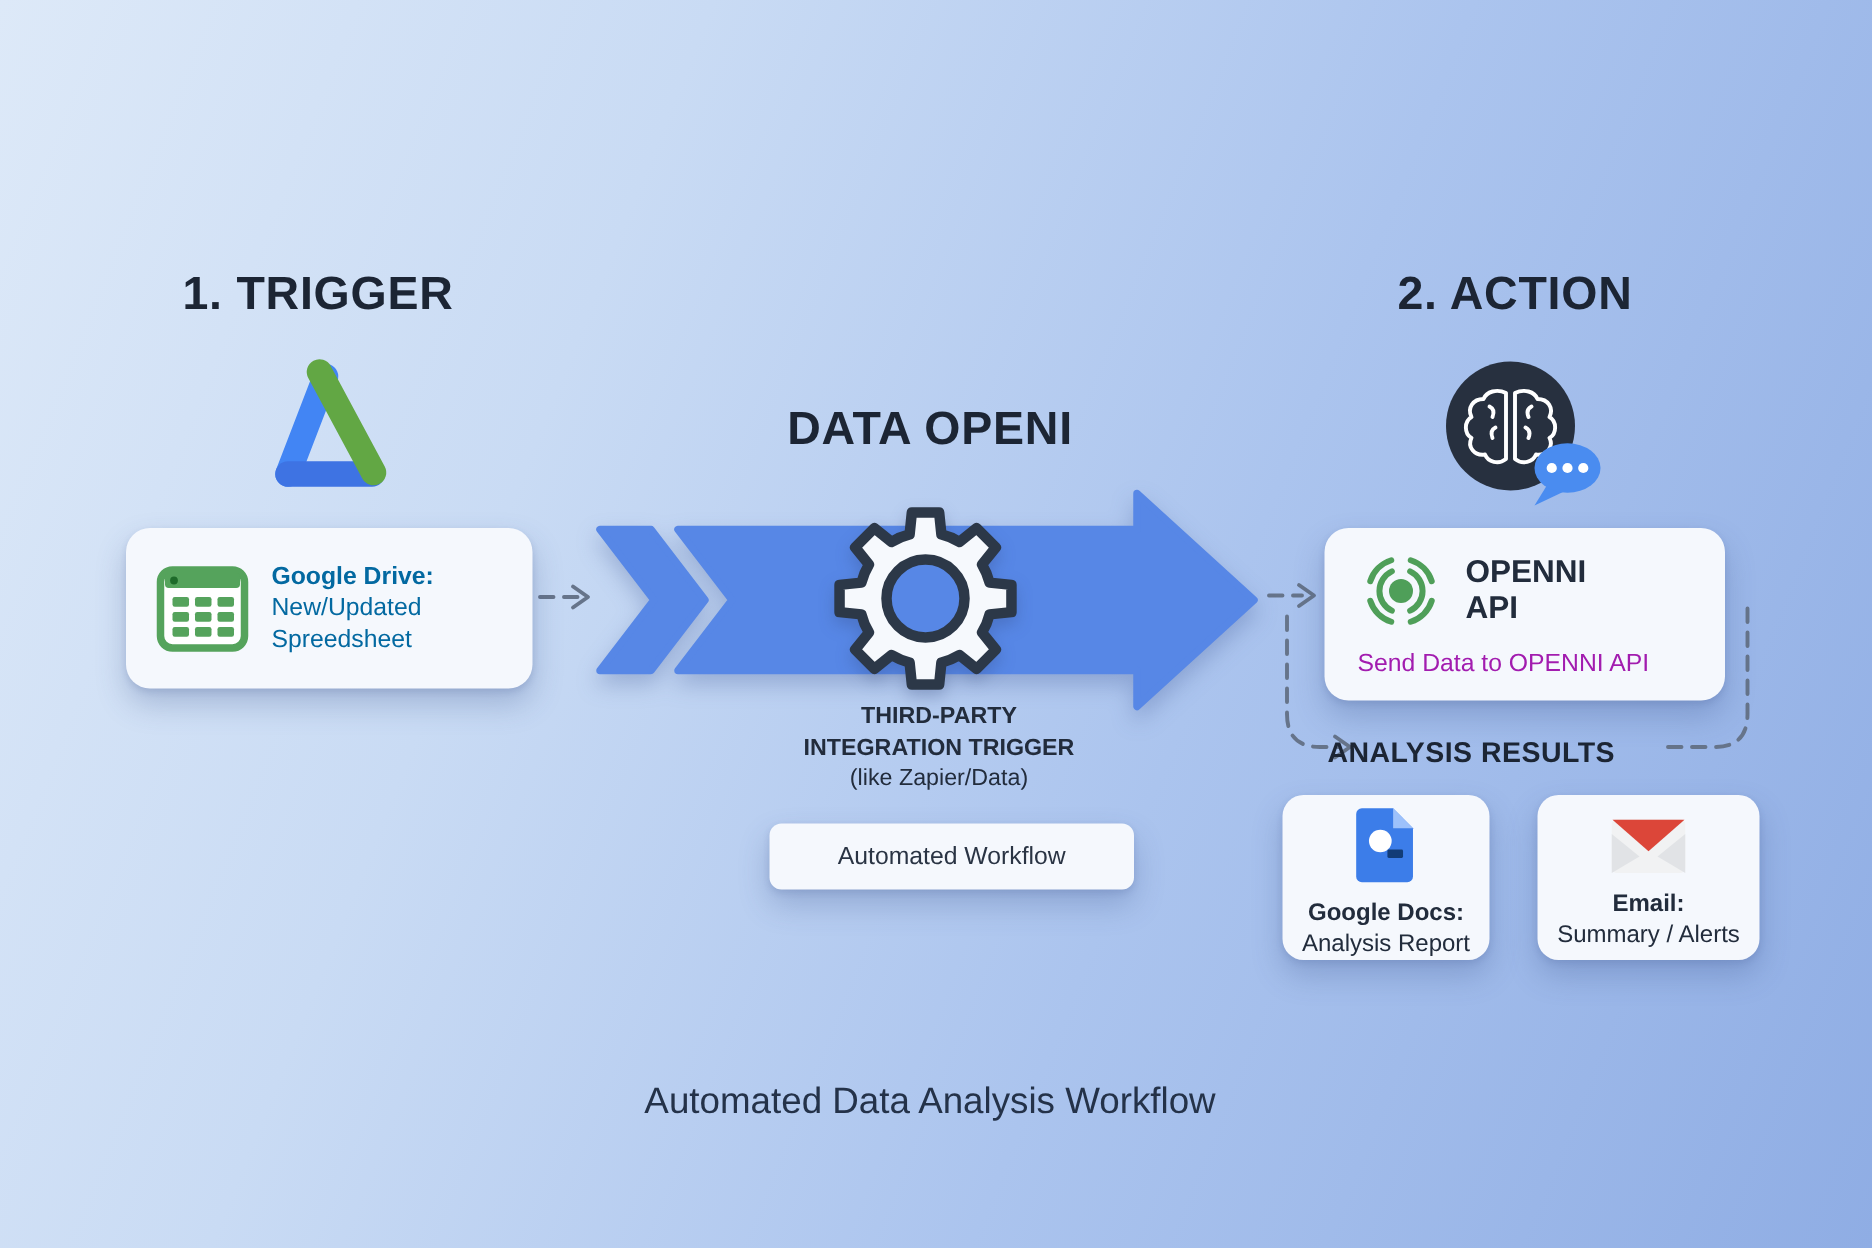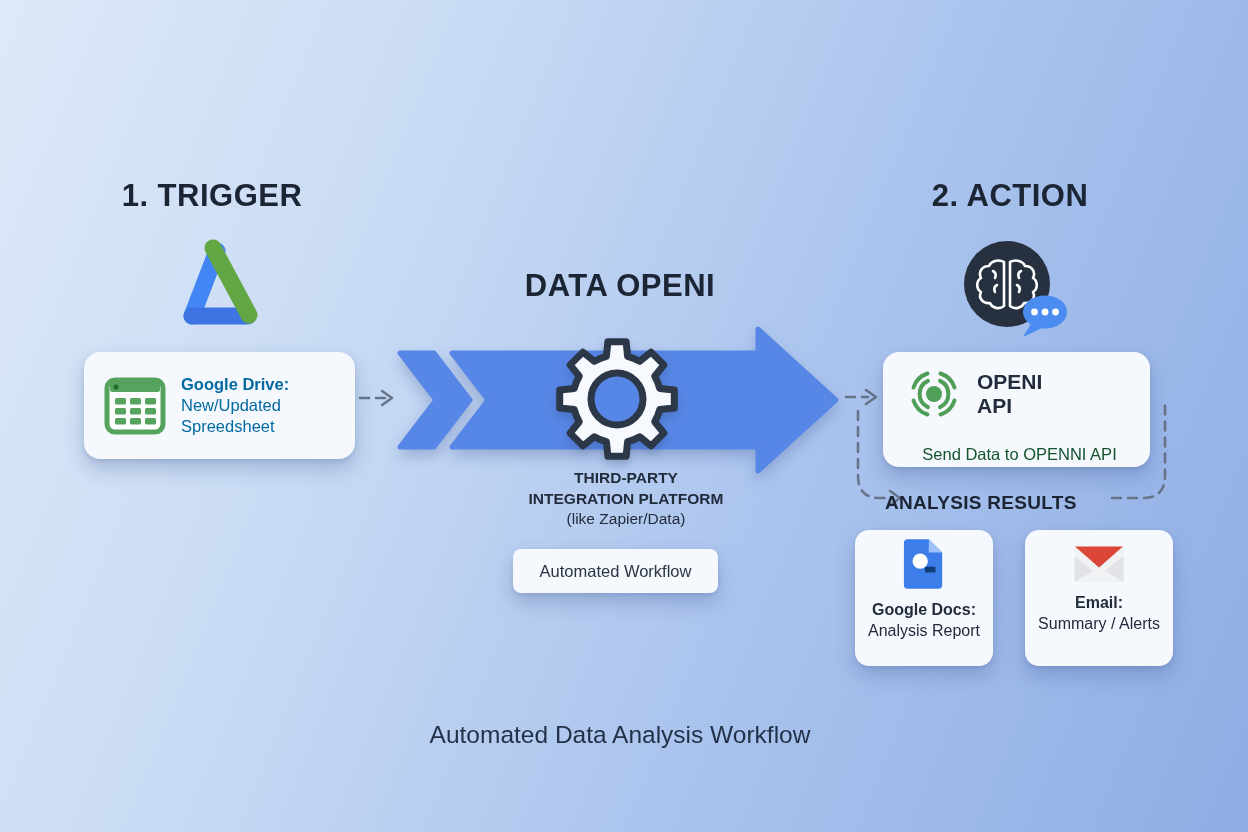"OPENI" div { text: OPENI -> OPENNI }
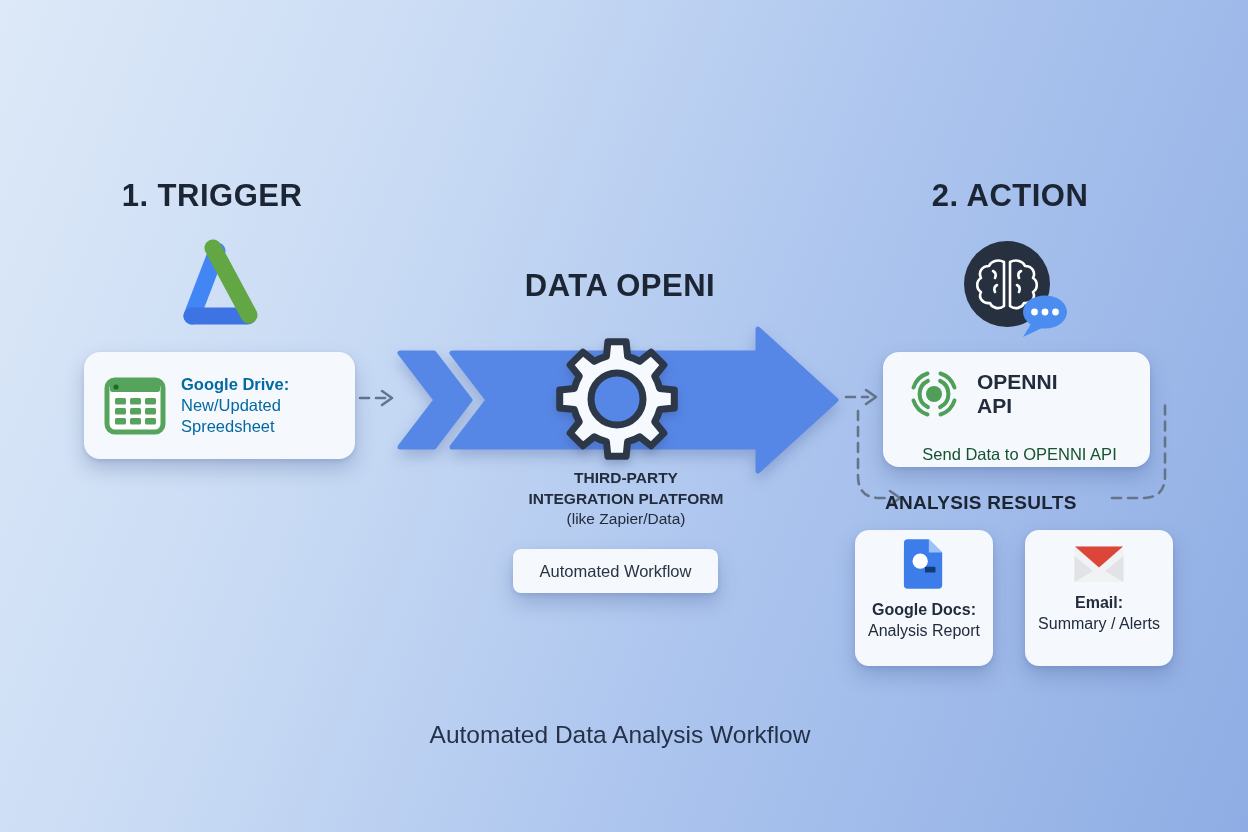"Send Data to OPENNI API" #api-sub { color: #14532d -> #a21caf; margin-top: 22px -> 10px; text-align: center -> none }
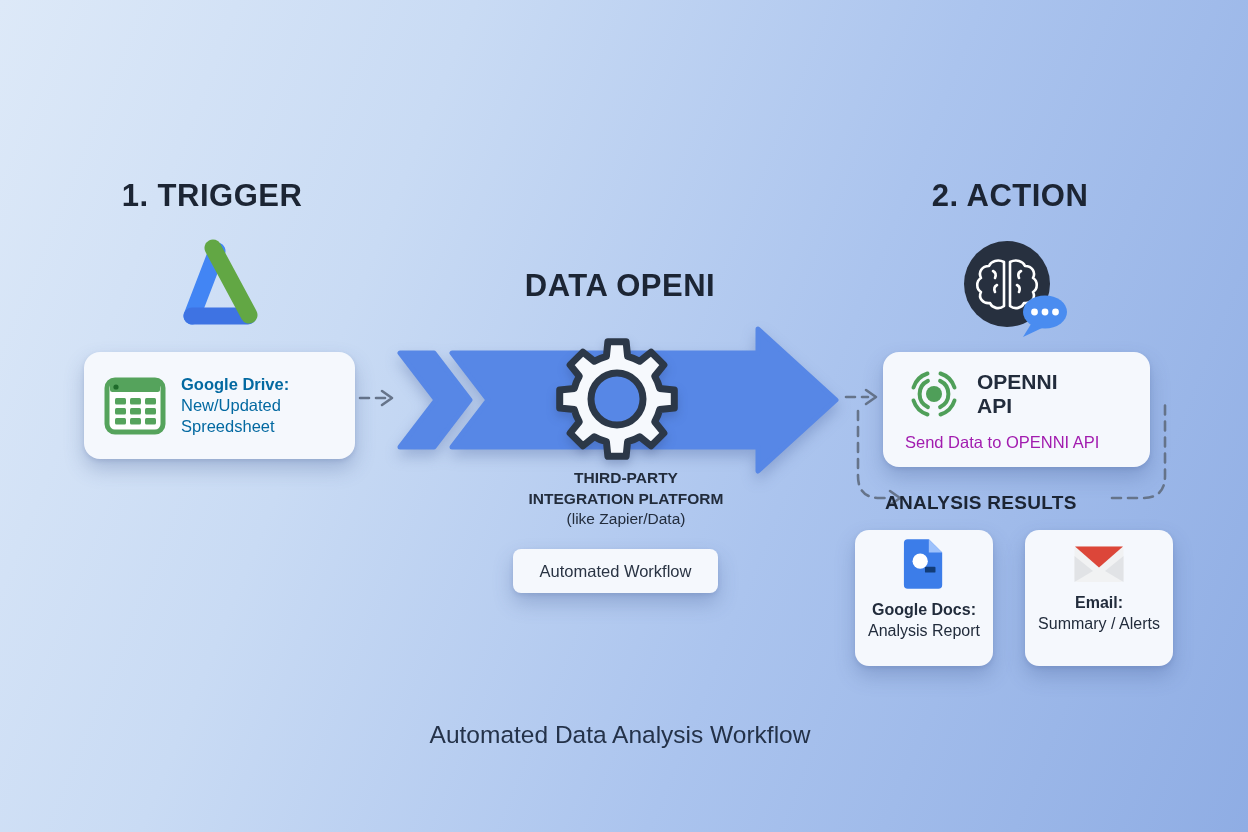"INTEGRATION PLATFORM" div.b { text: PLATFORM -> TRIGGER }
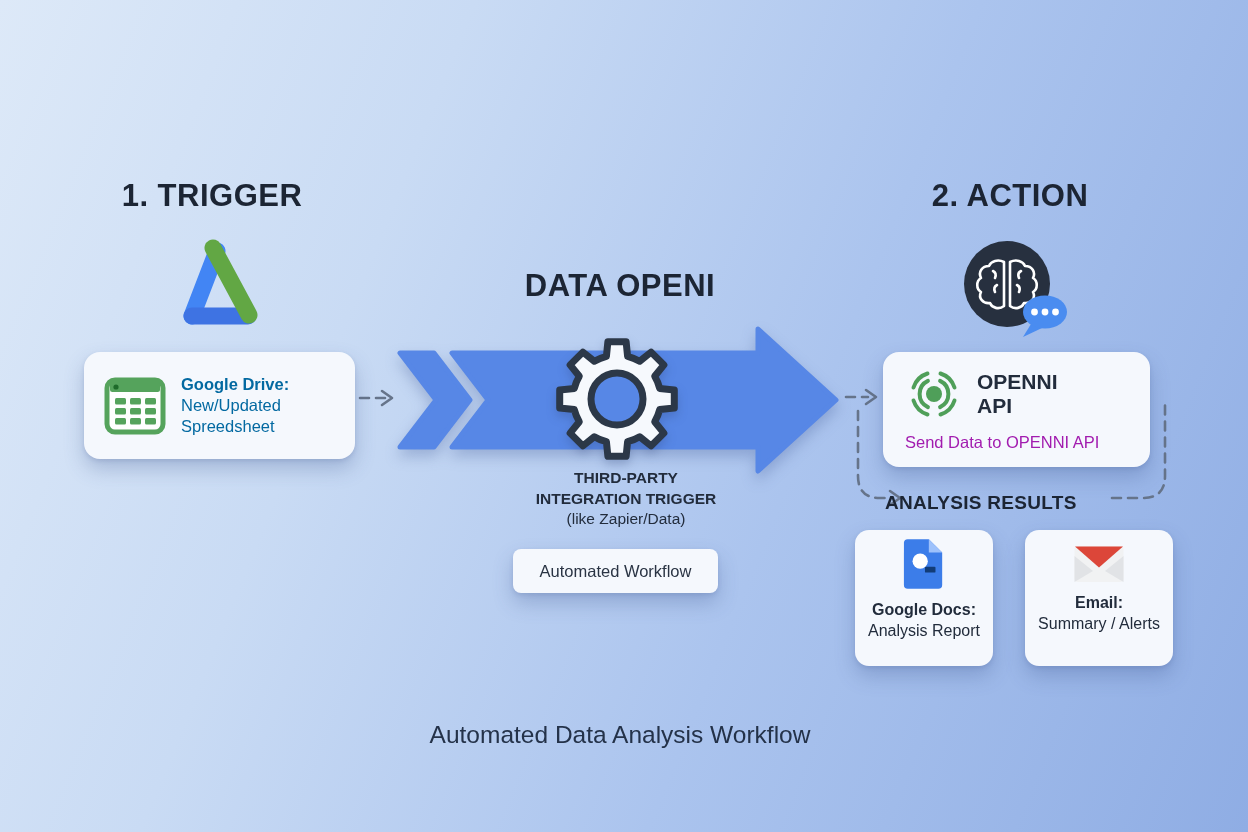"Automated Workflow" #workflow-pill { width: 205px -> 243px }
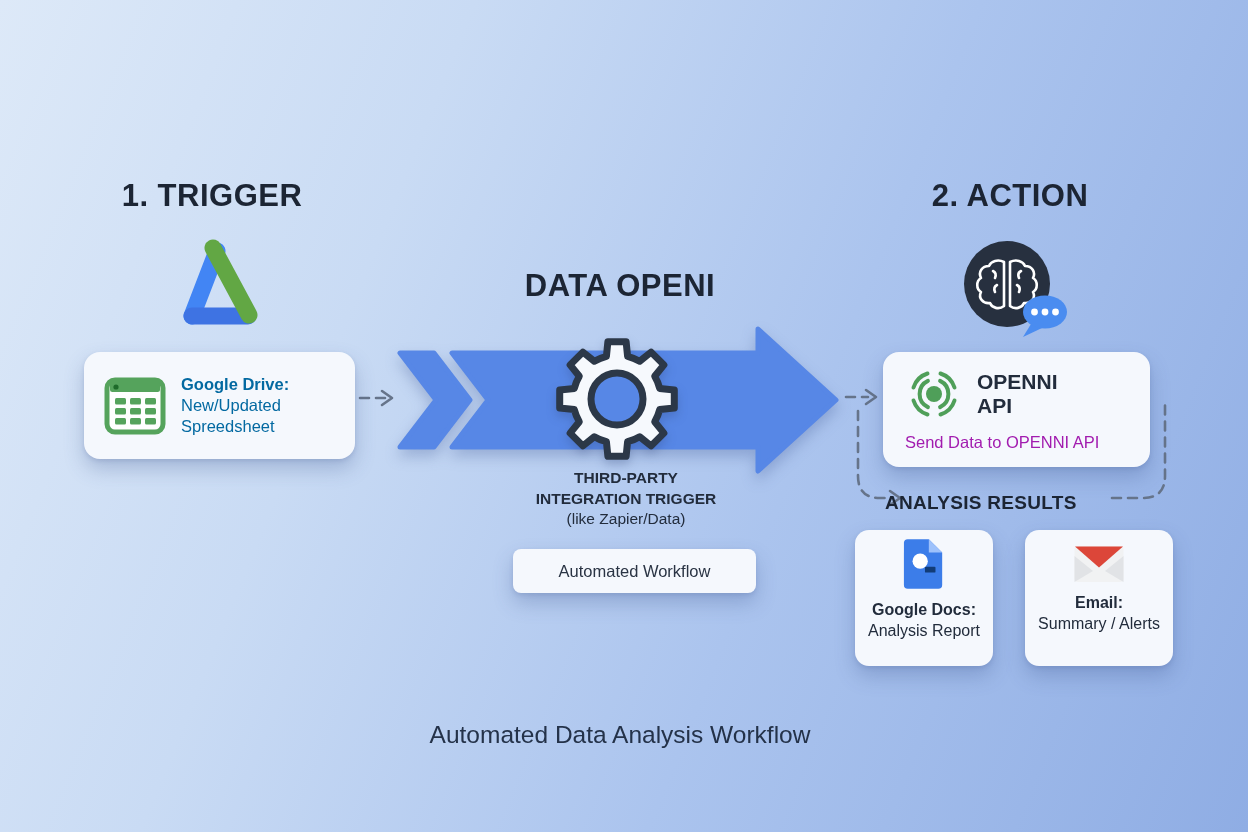"Google Docs:" .result-card { height: 136px -> 110px }
